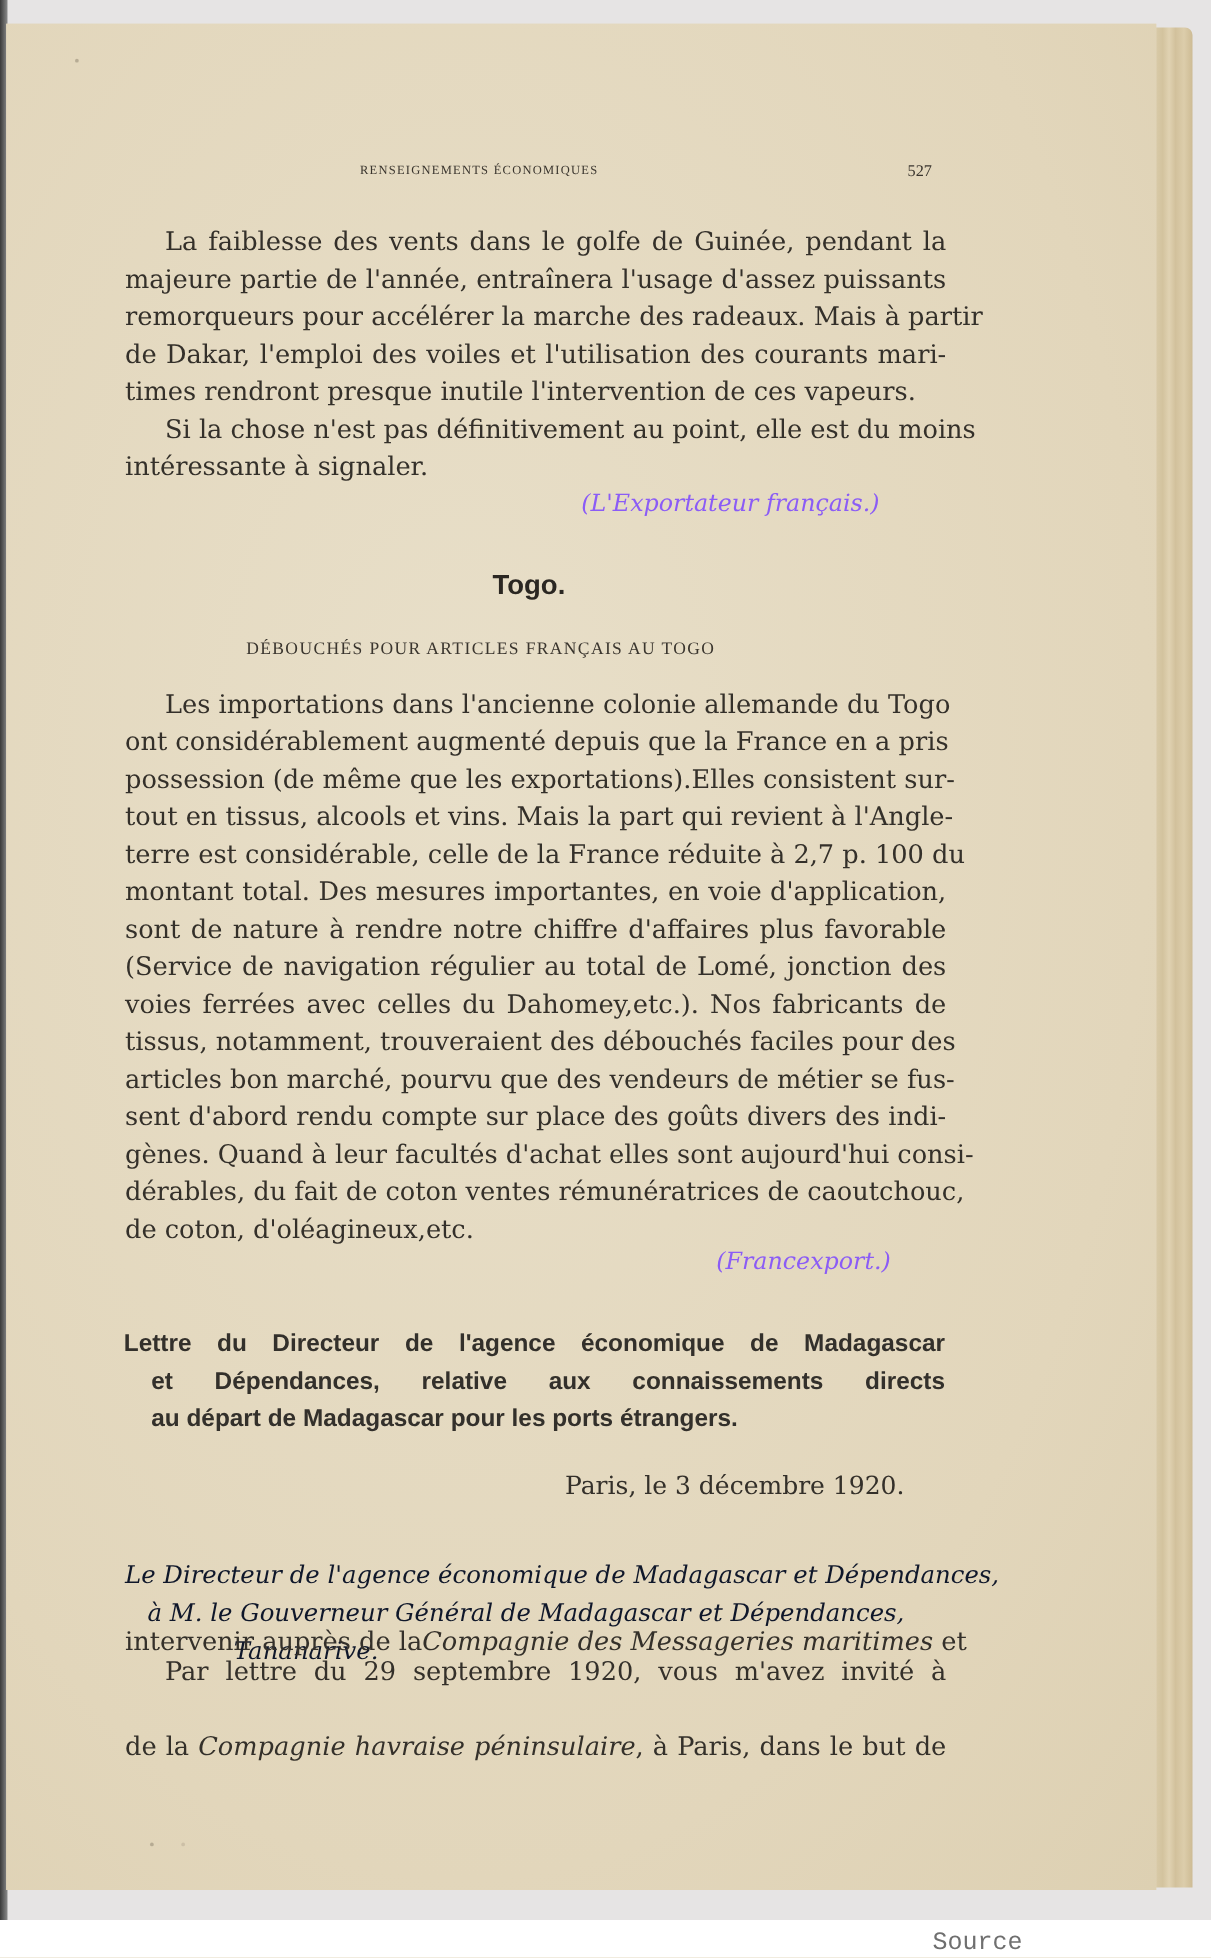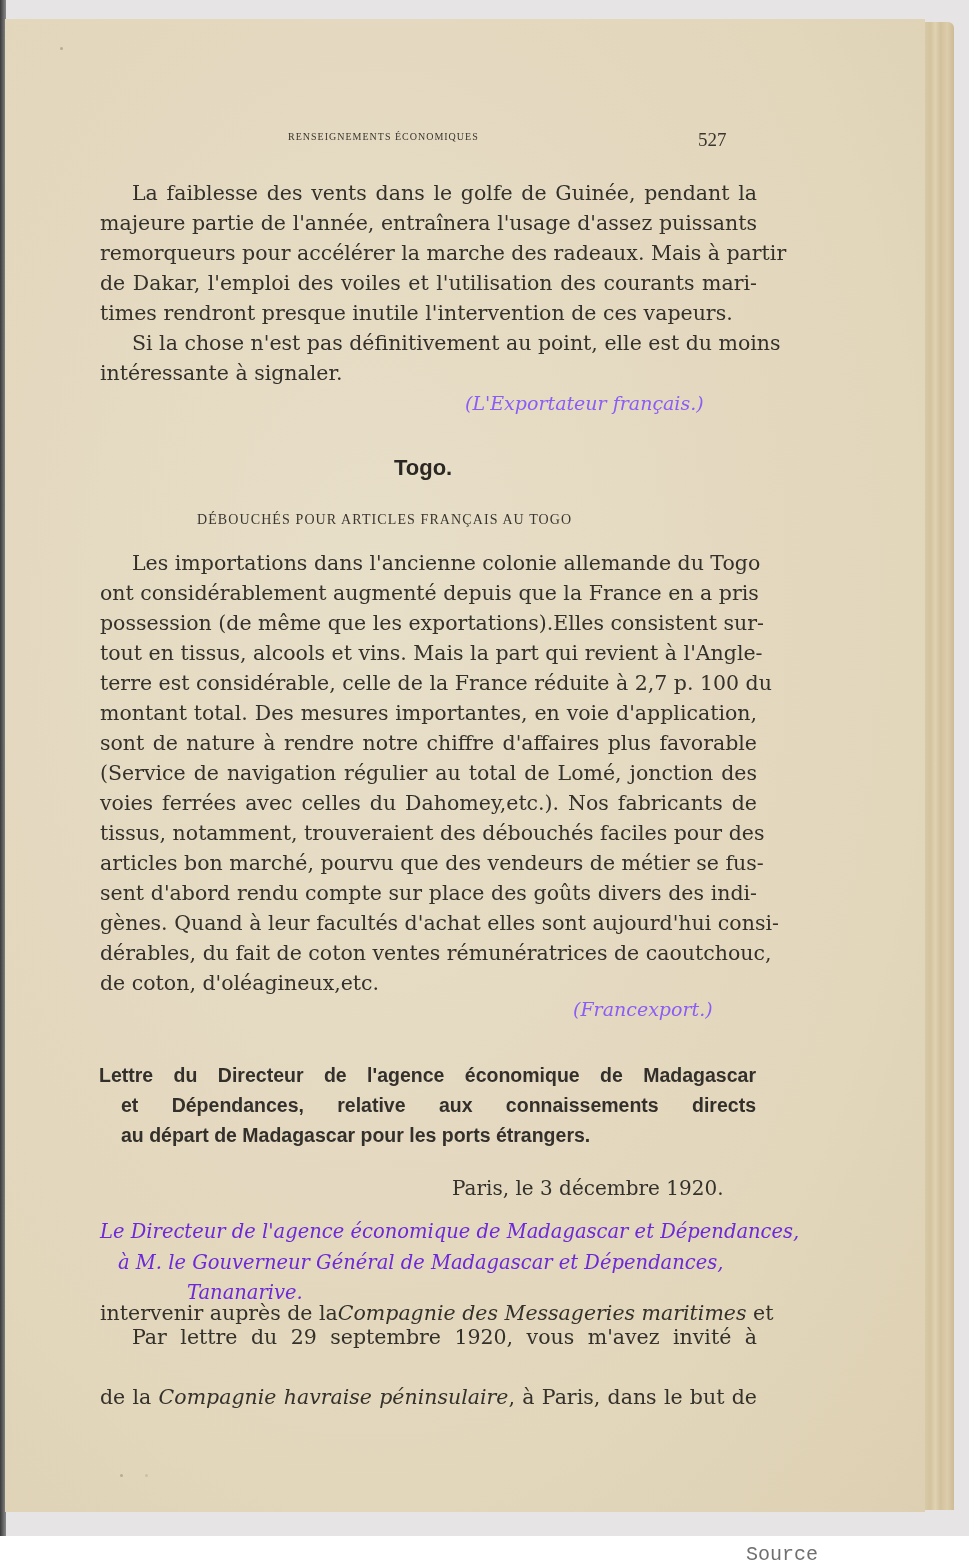"527" .page-number { font-size: 19px -> 13px; left: 698px -> 726px }
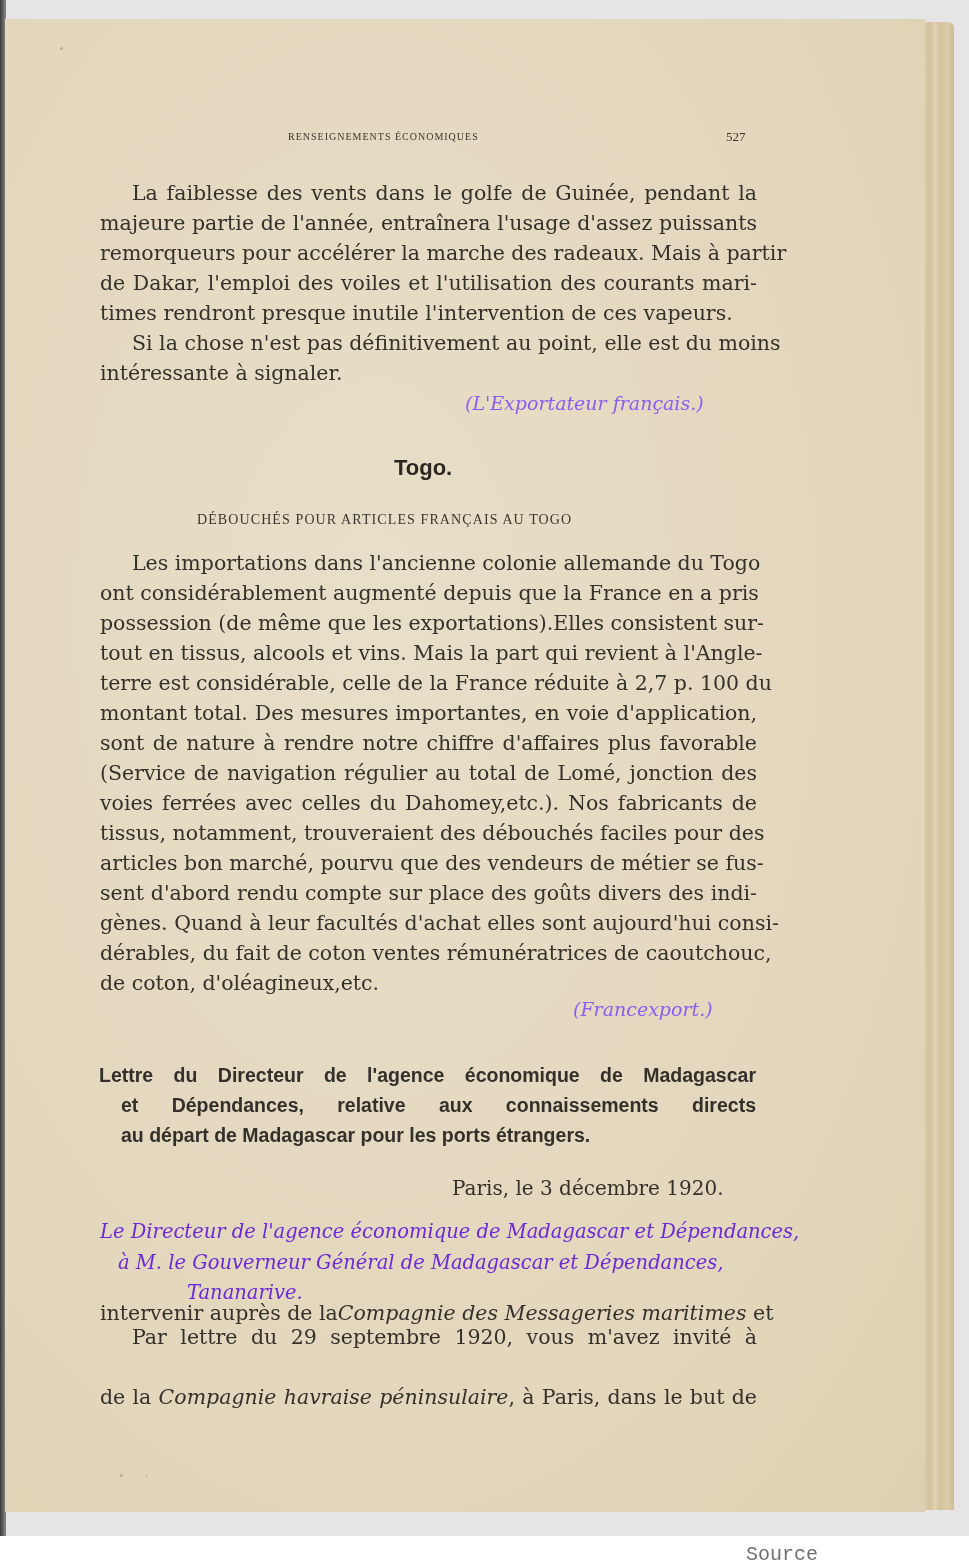"Le Directeur de l'agence économique" .addr { color: #6d28d9 -> #0f172a; margin-top: none -> 28px }
